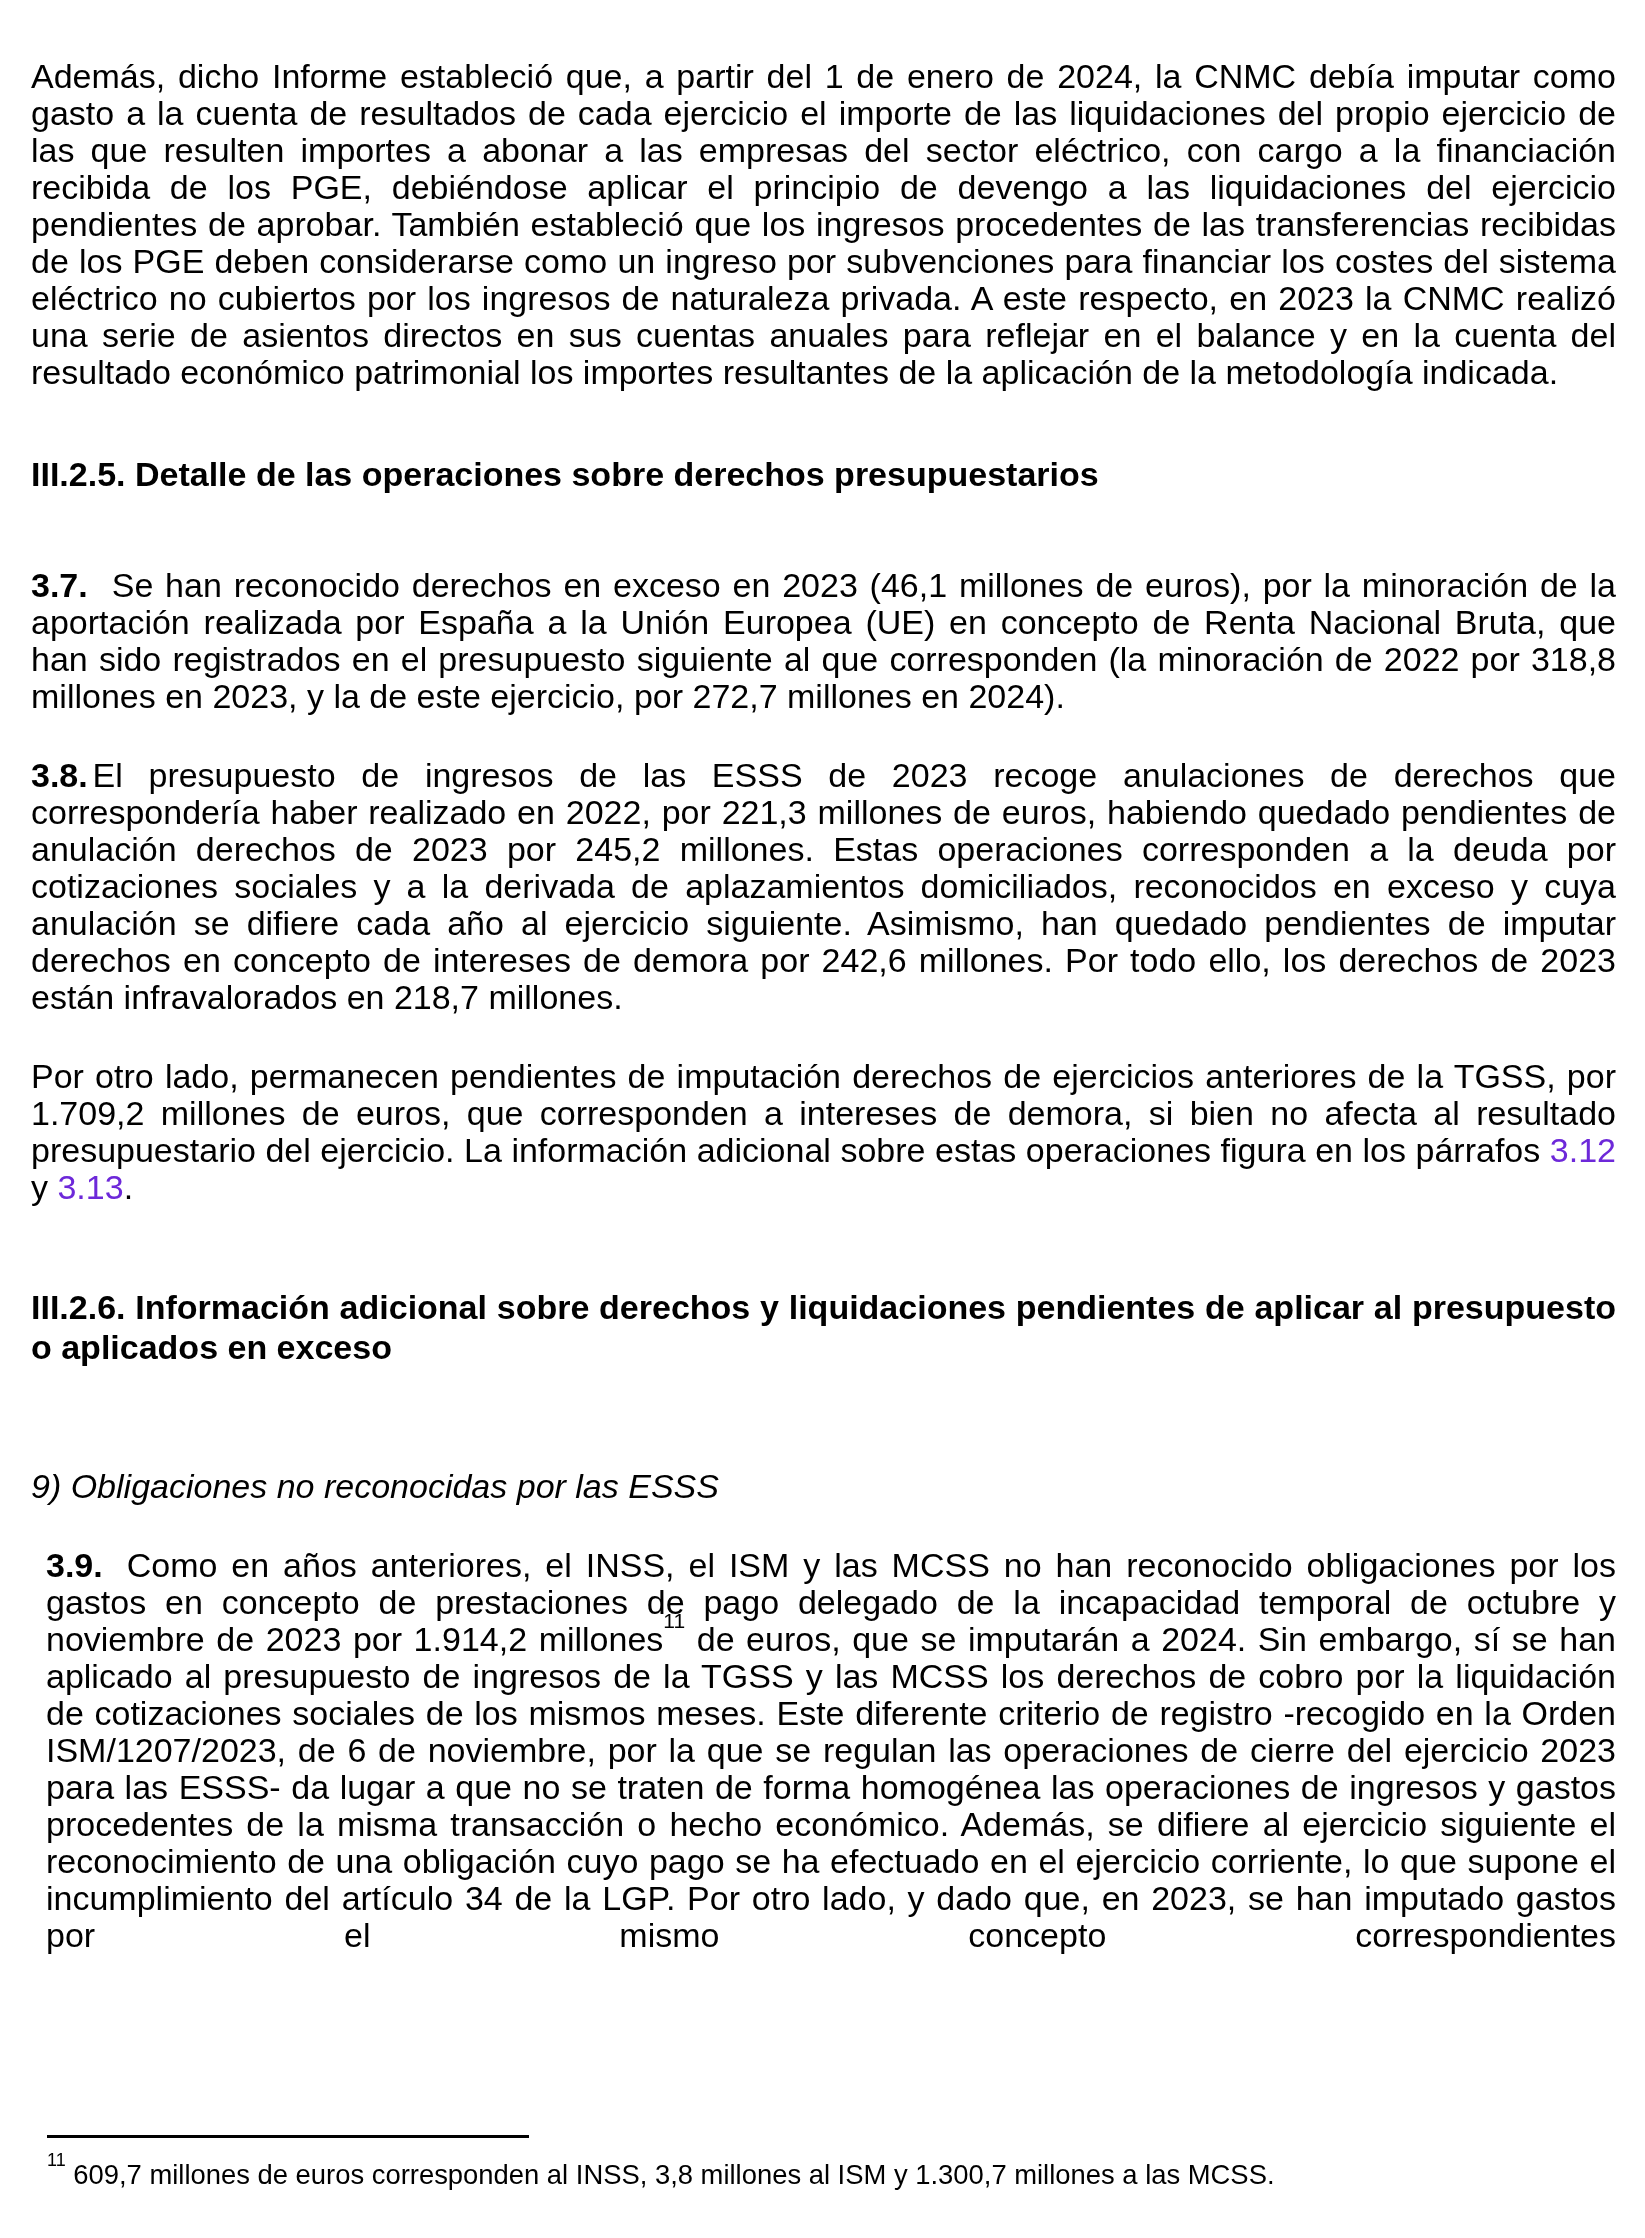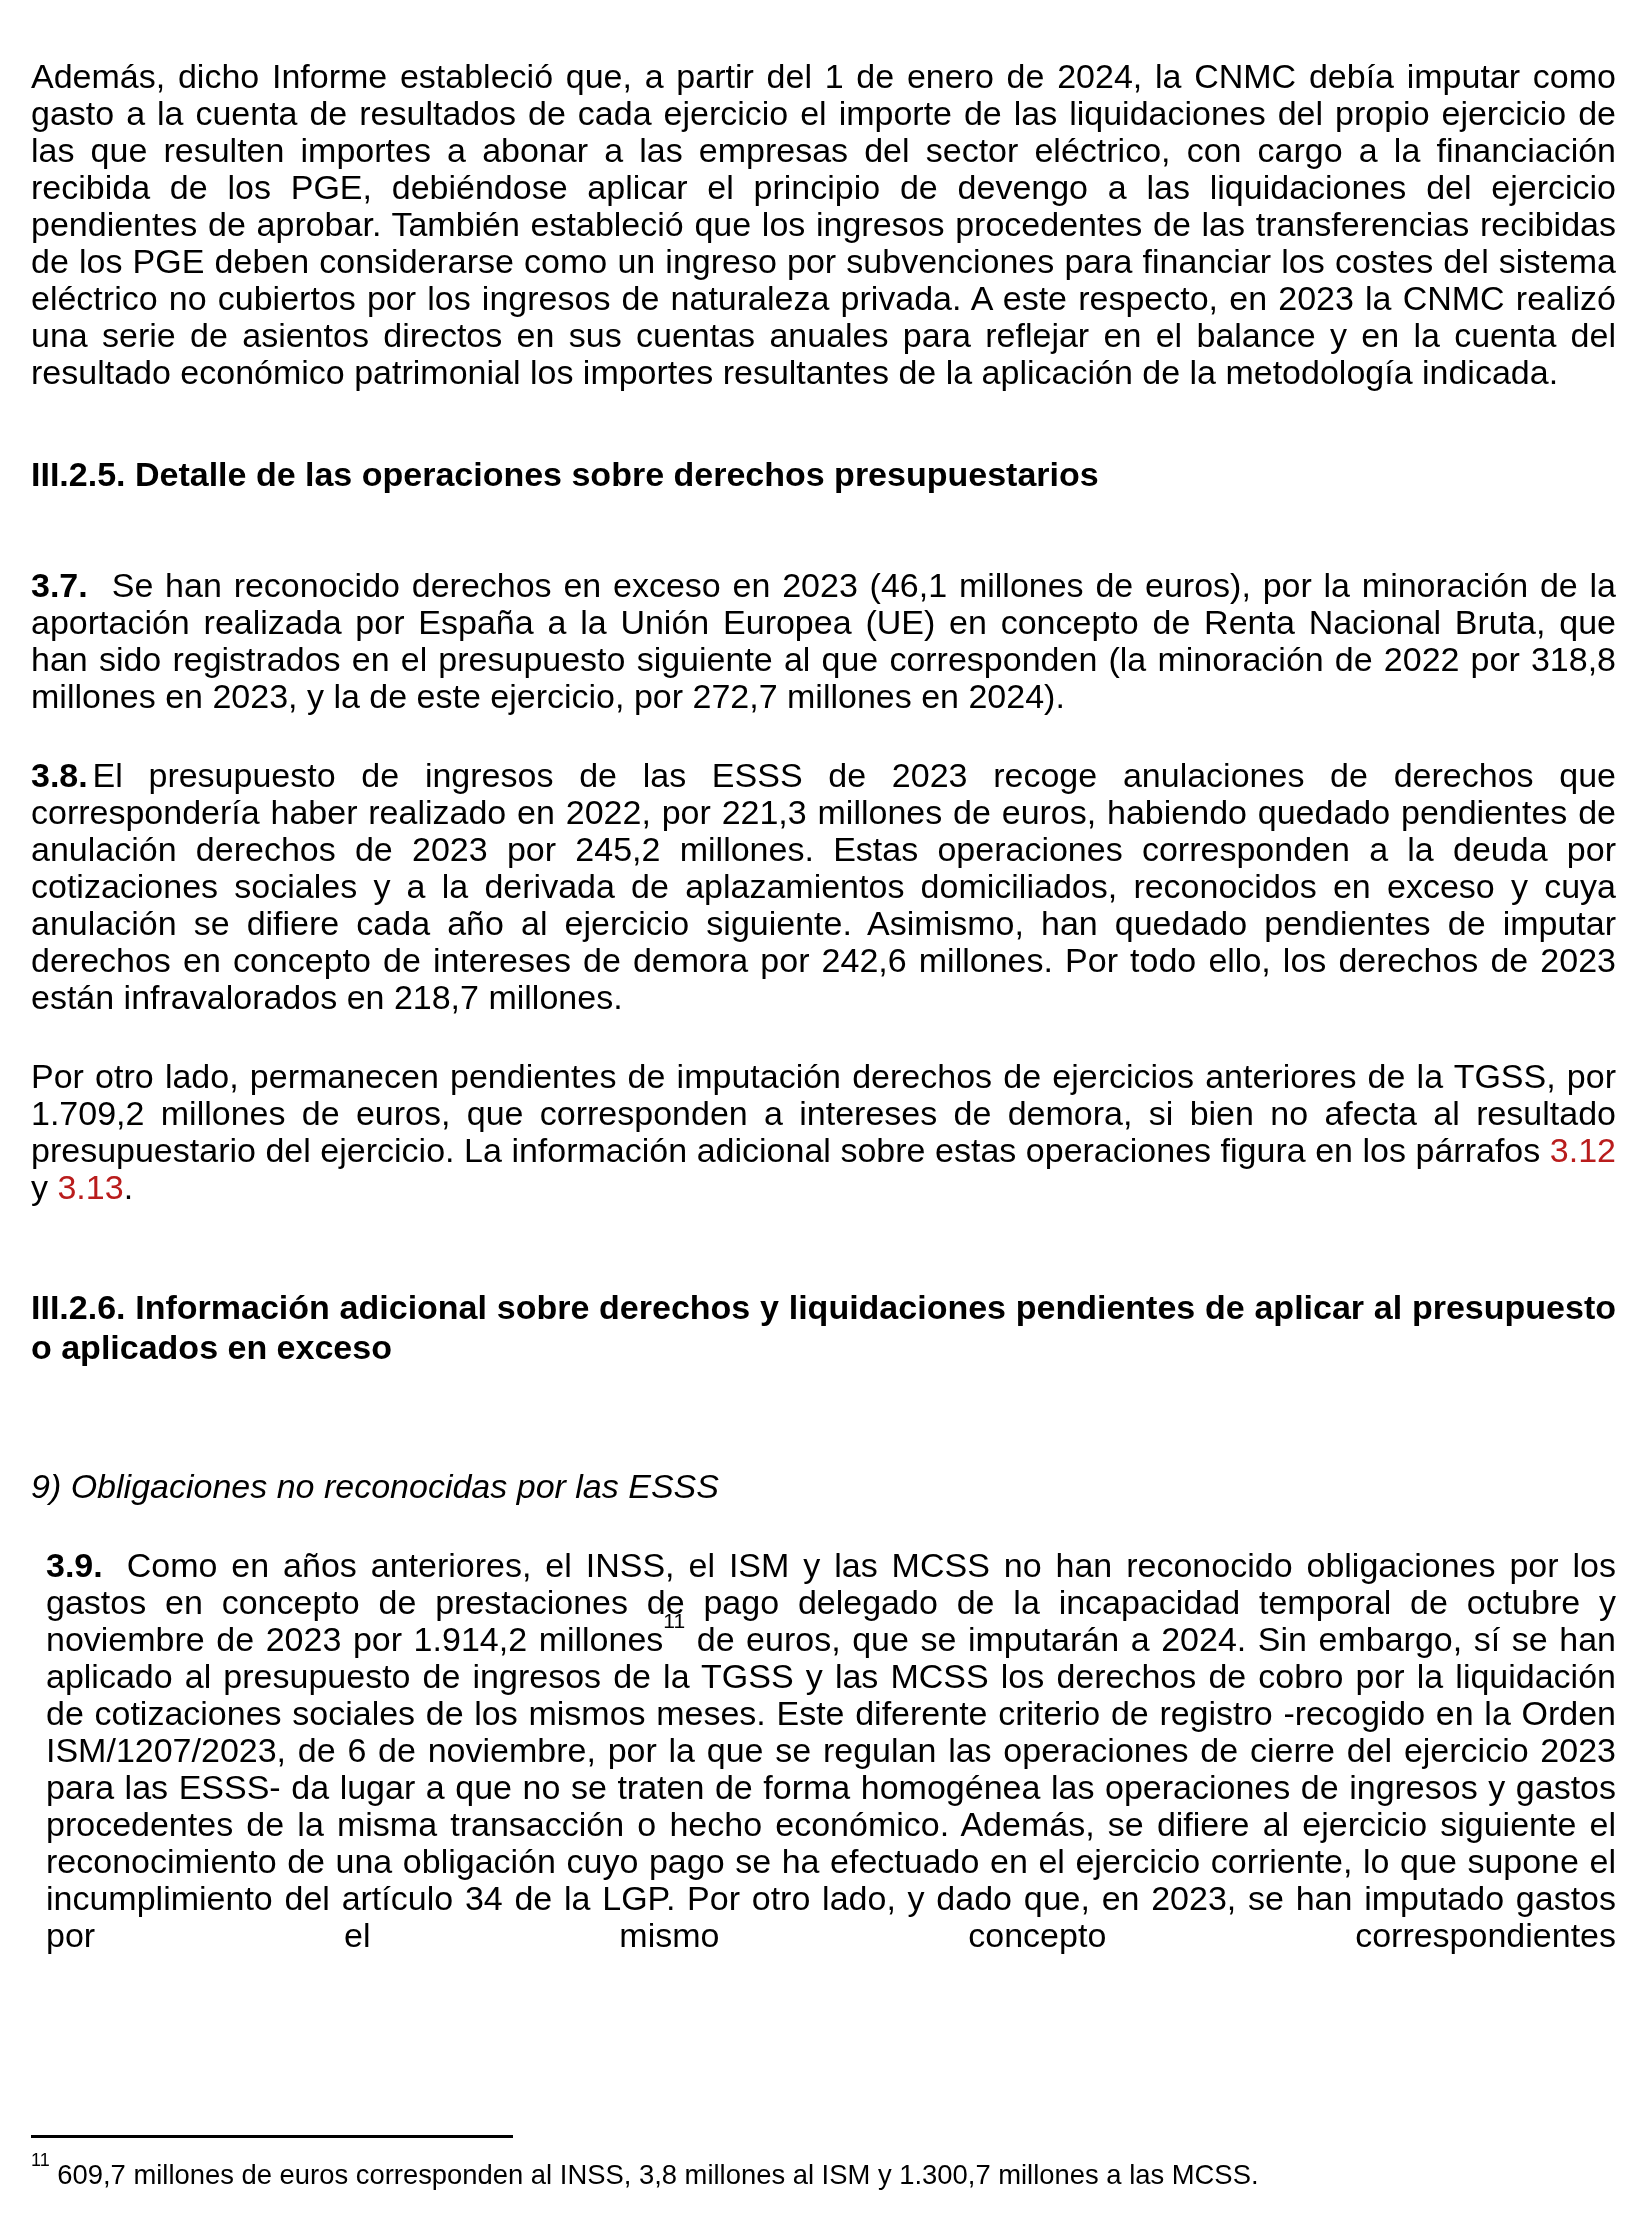"3.12" a.xref { color: #b91c1c -> #6d28d9 }
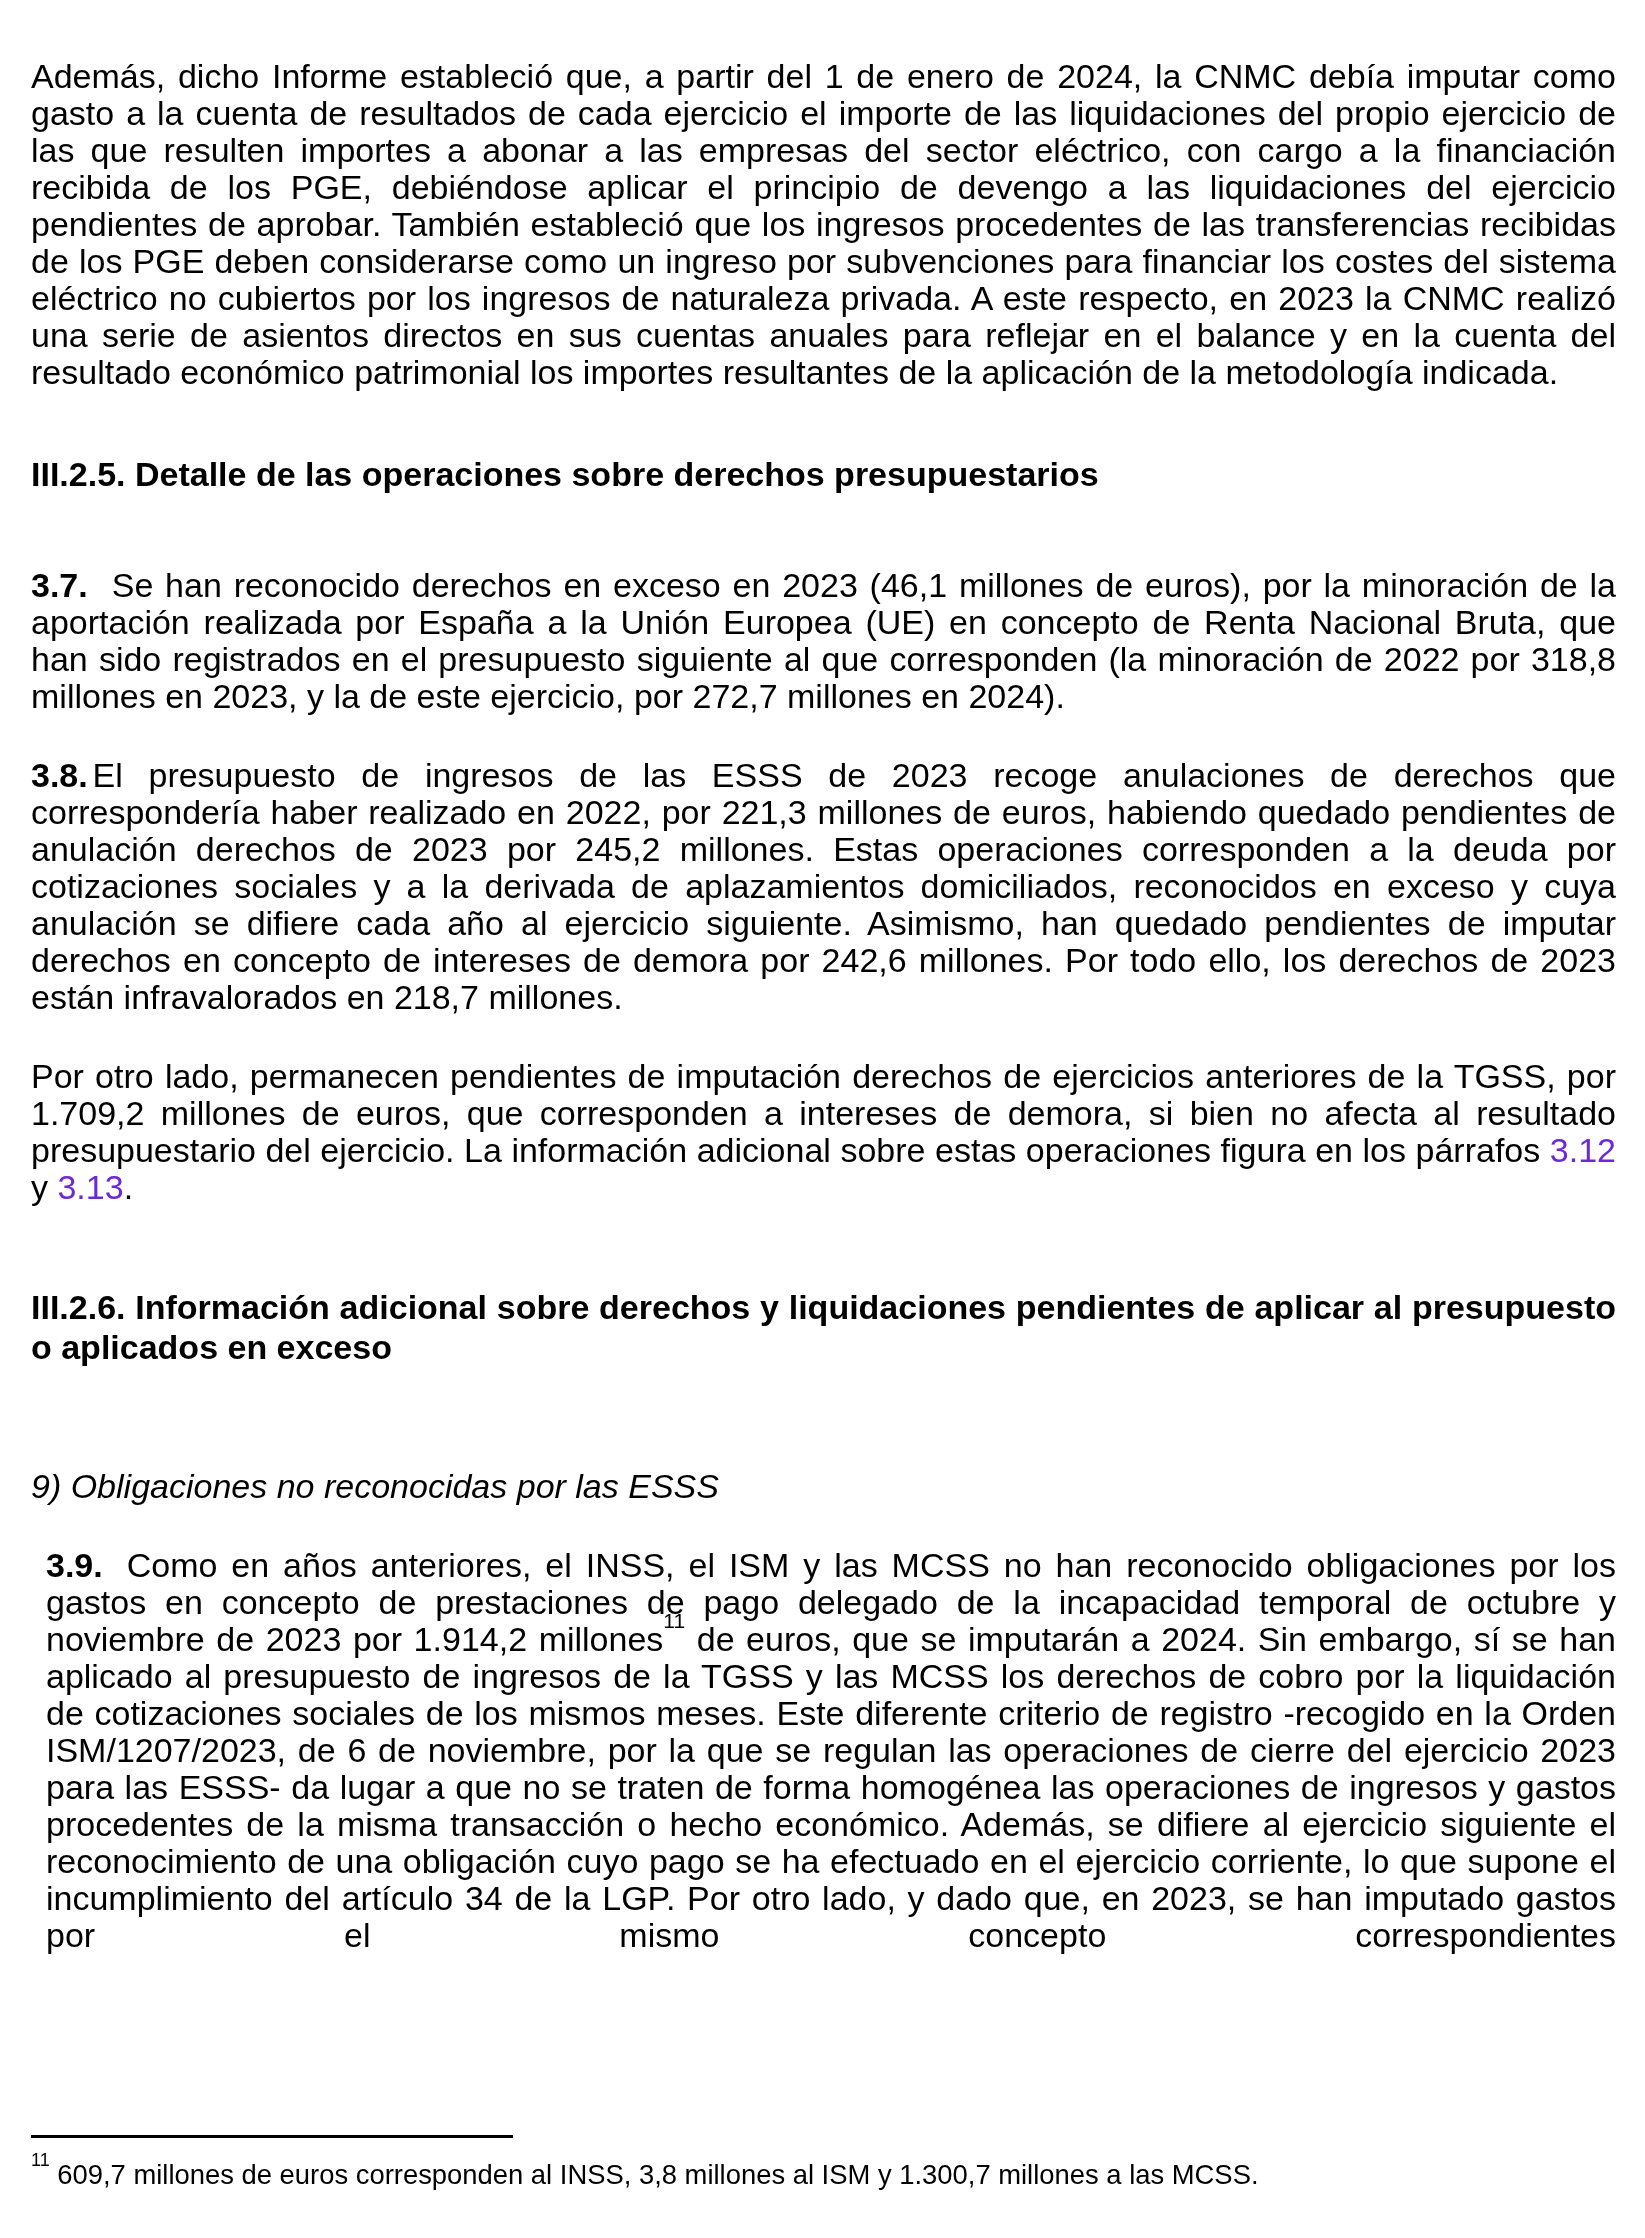"11 609,7 millones de euros" .footnote-block { left: 31px -> 47px }
